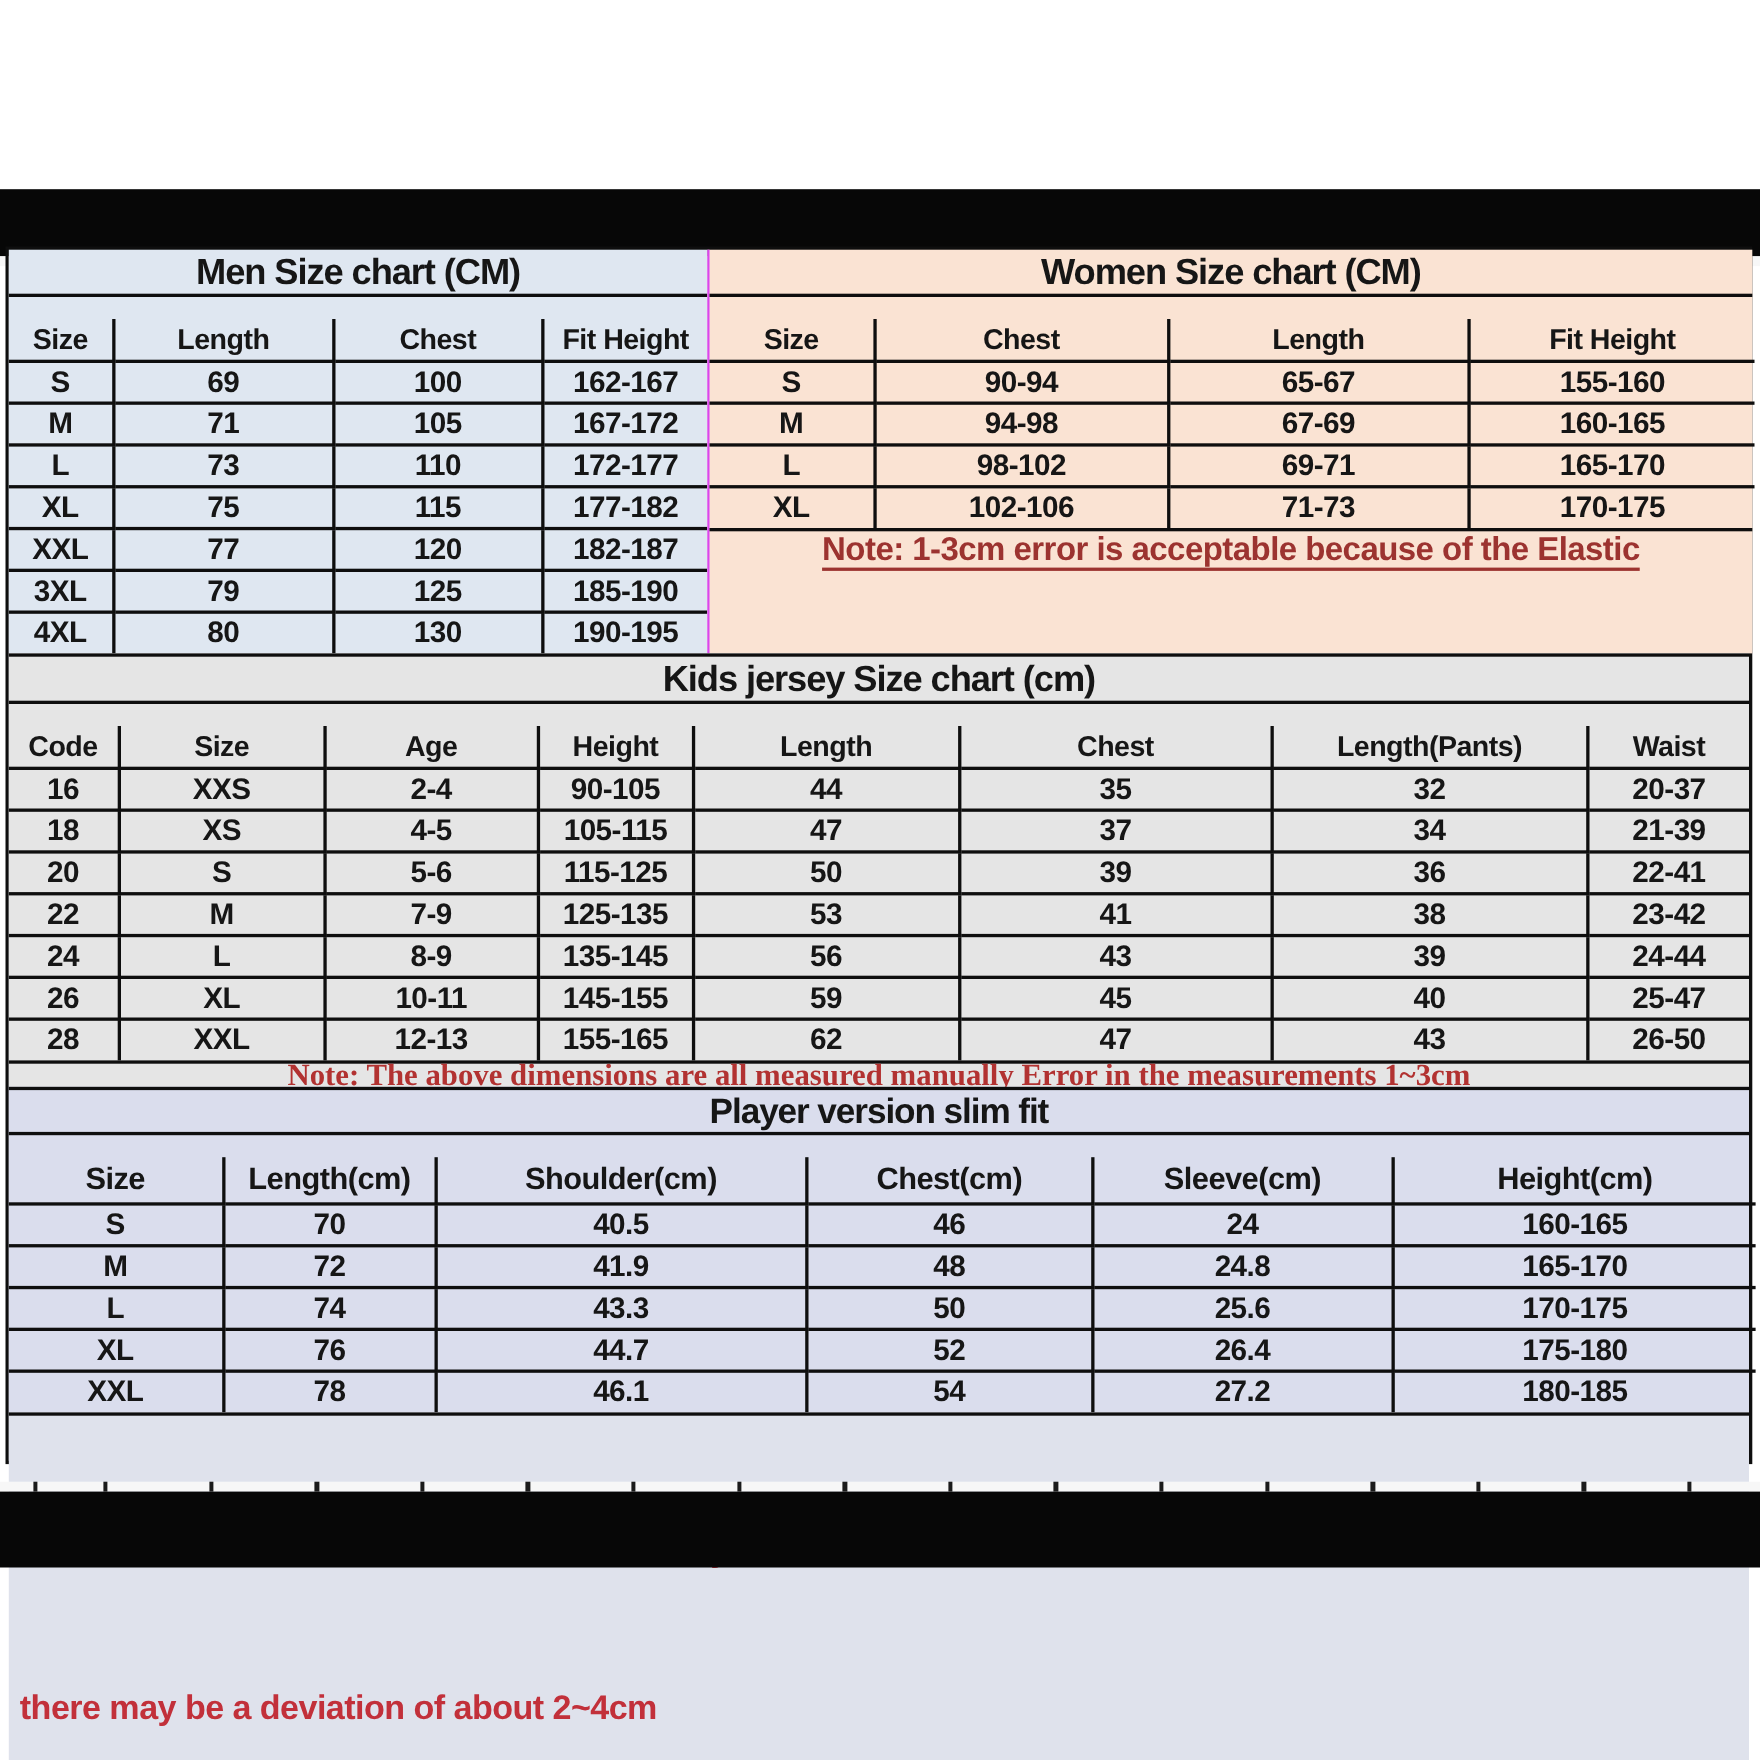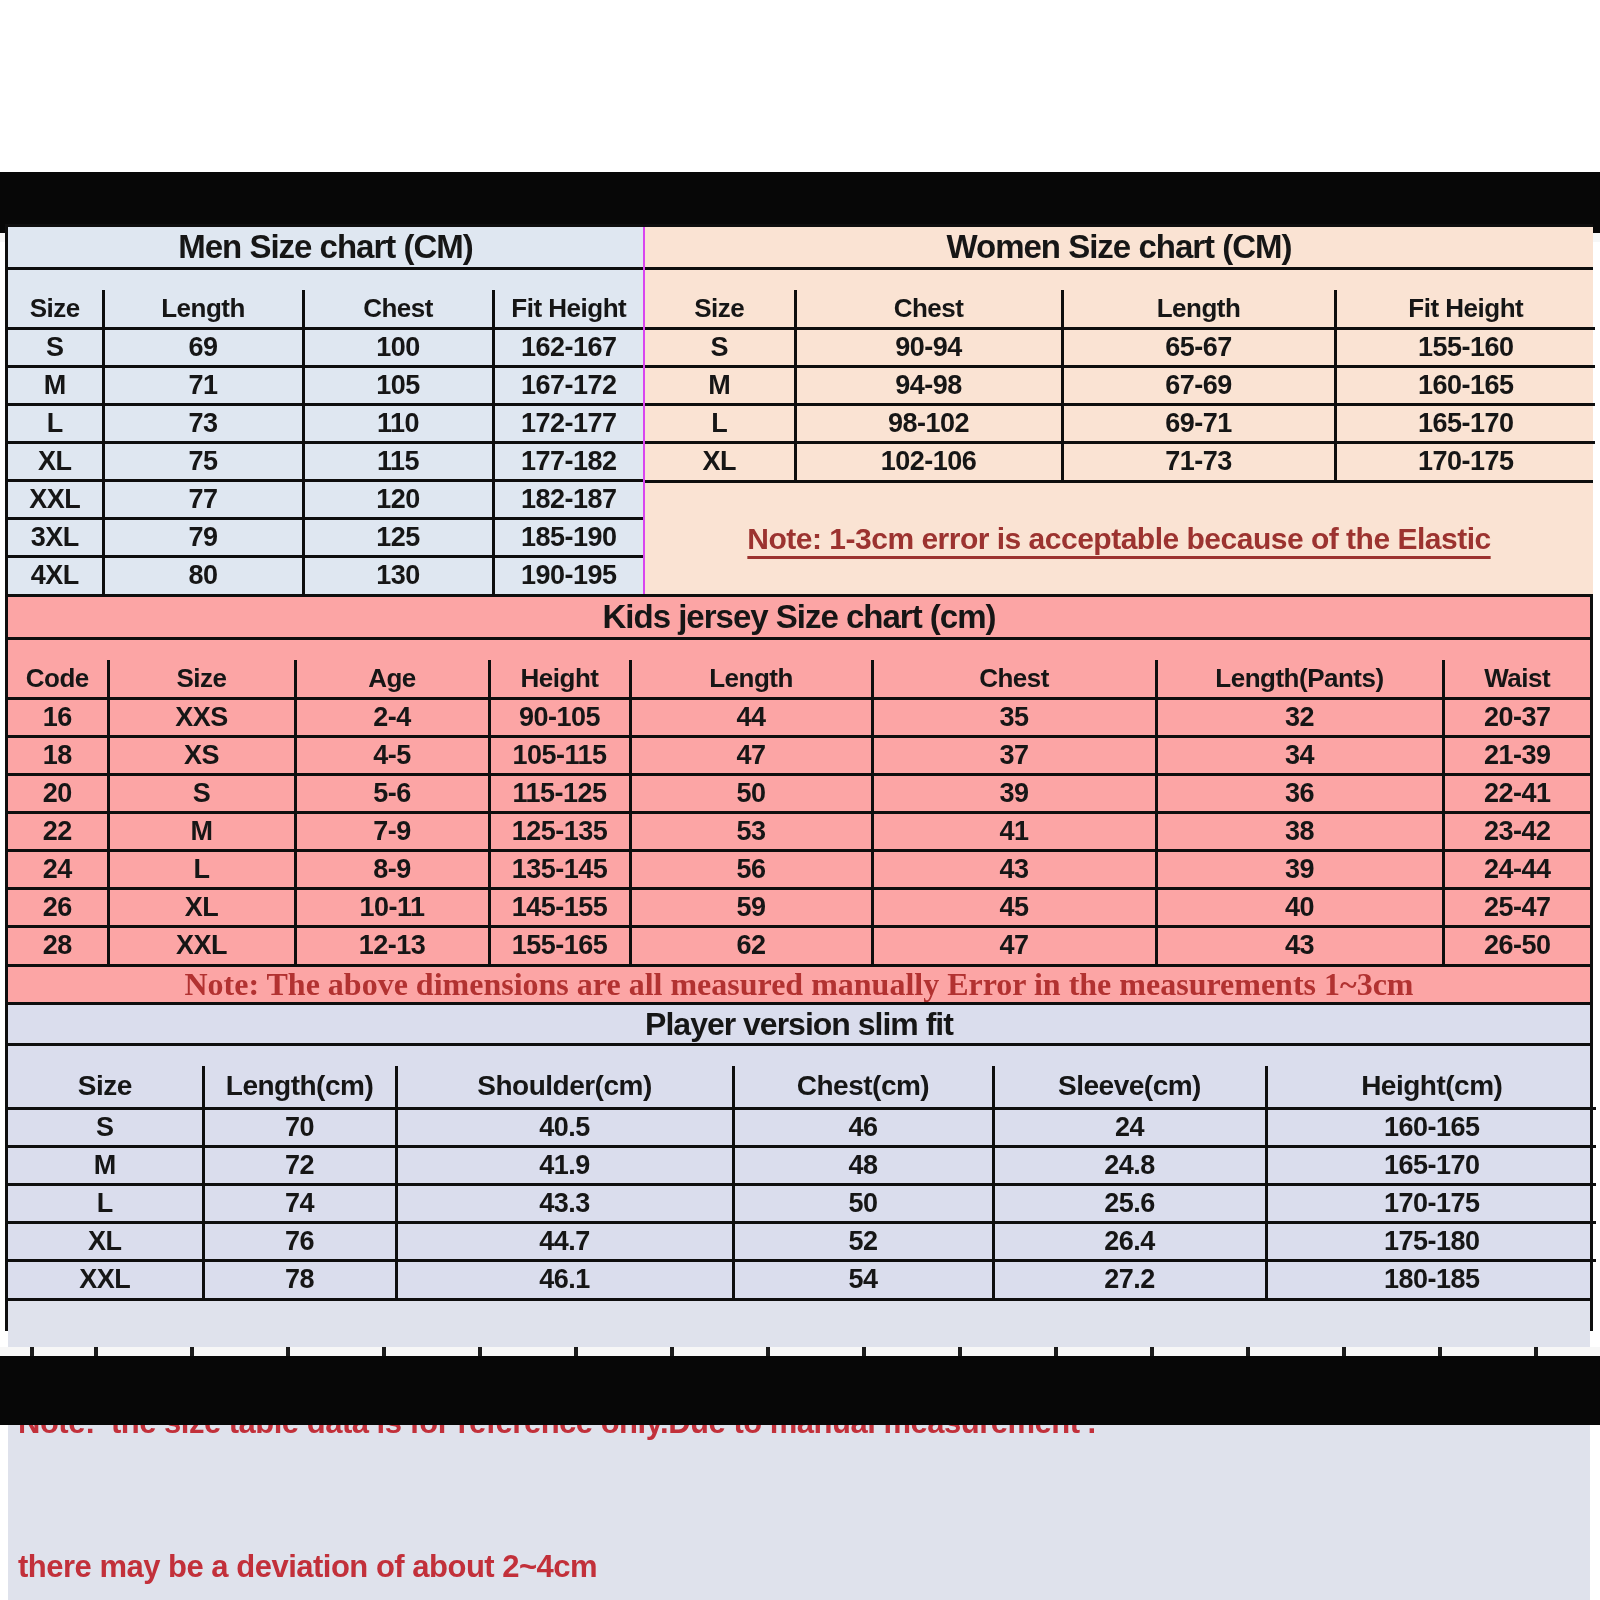"Note: 1-3cm error is acceptable" .women-note { align-items: center -> flex-start }
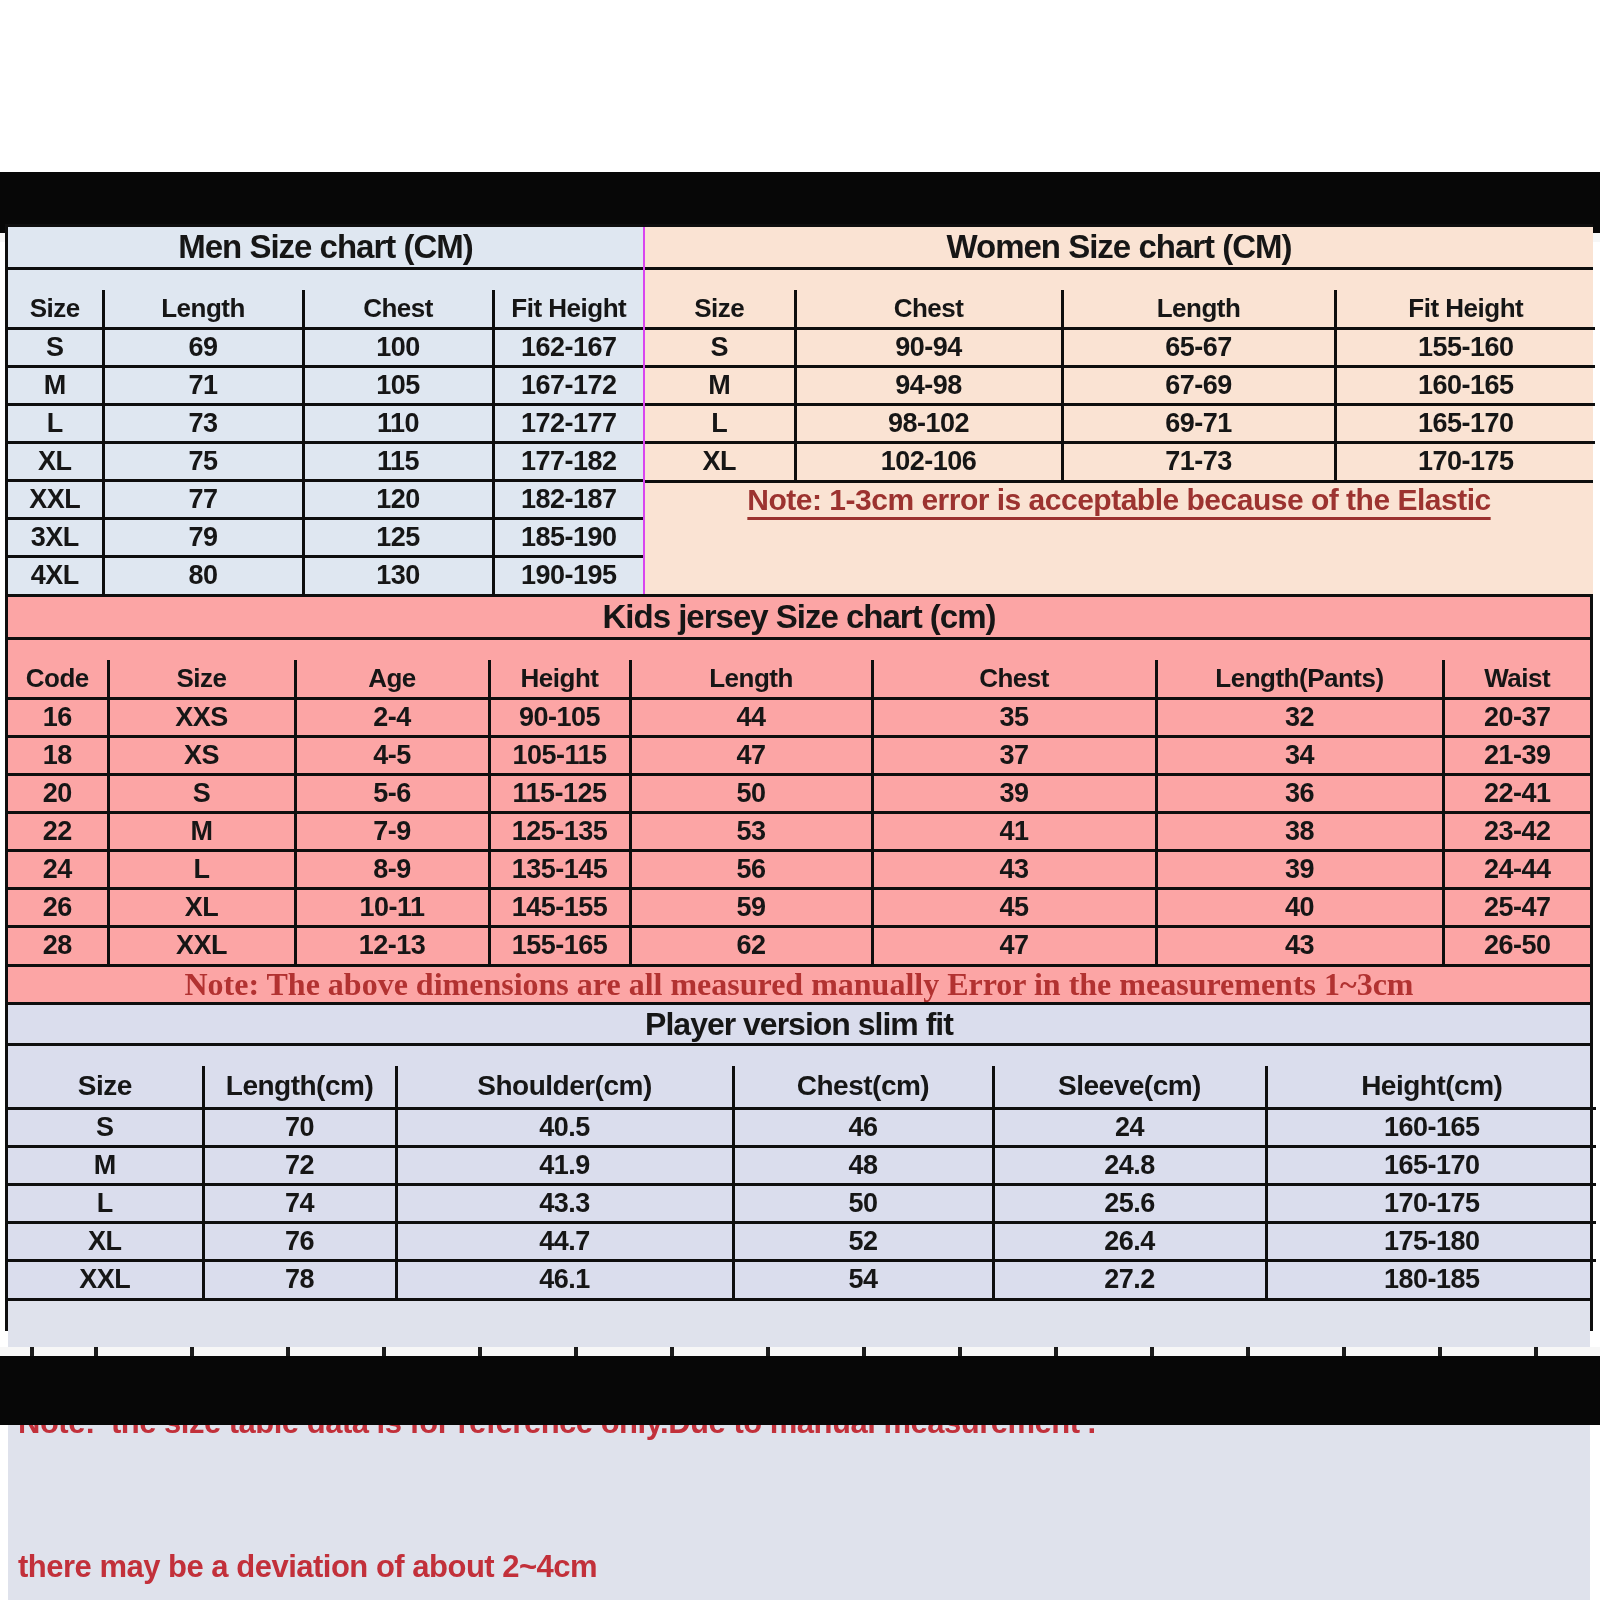"Kids jersey Size chart (cm)" .kids-block { background: #fca5a5 -> #e5e5e5 }
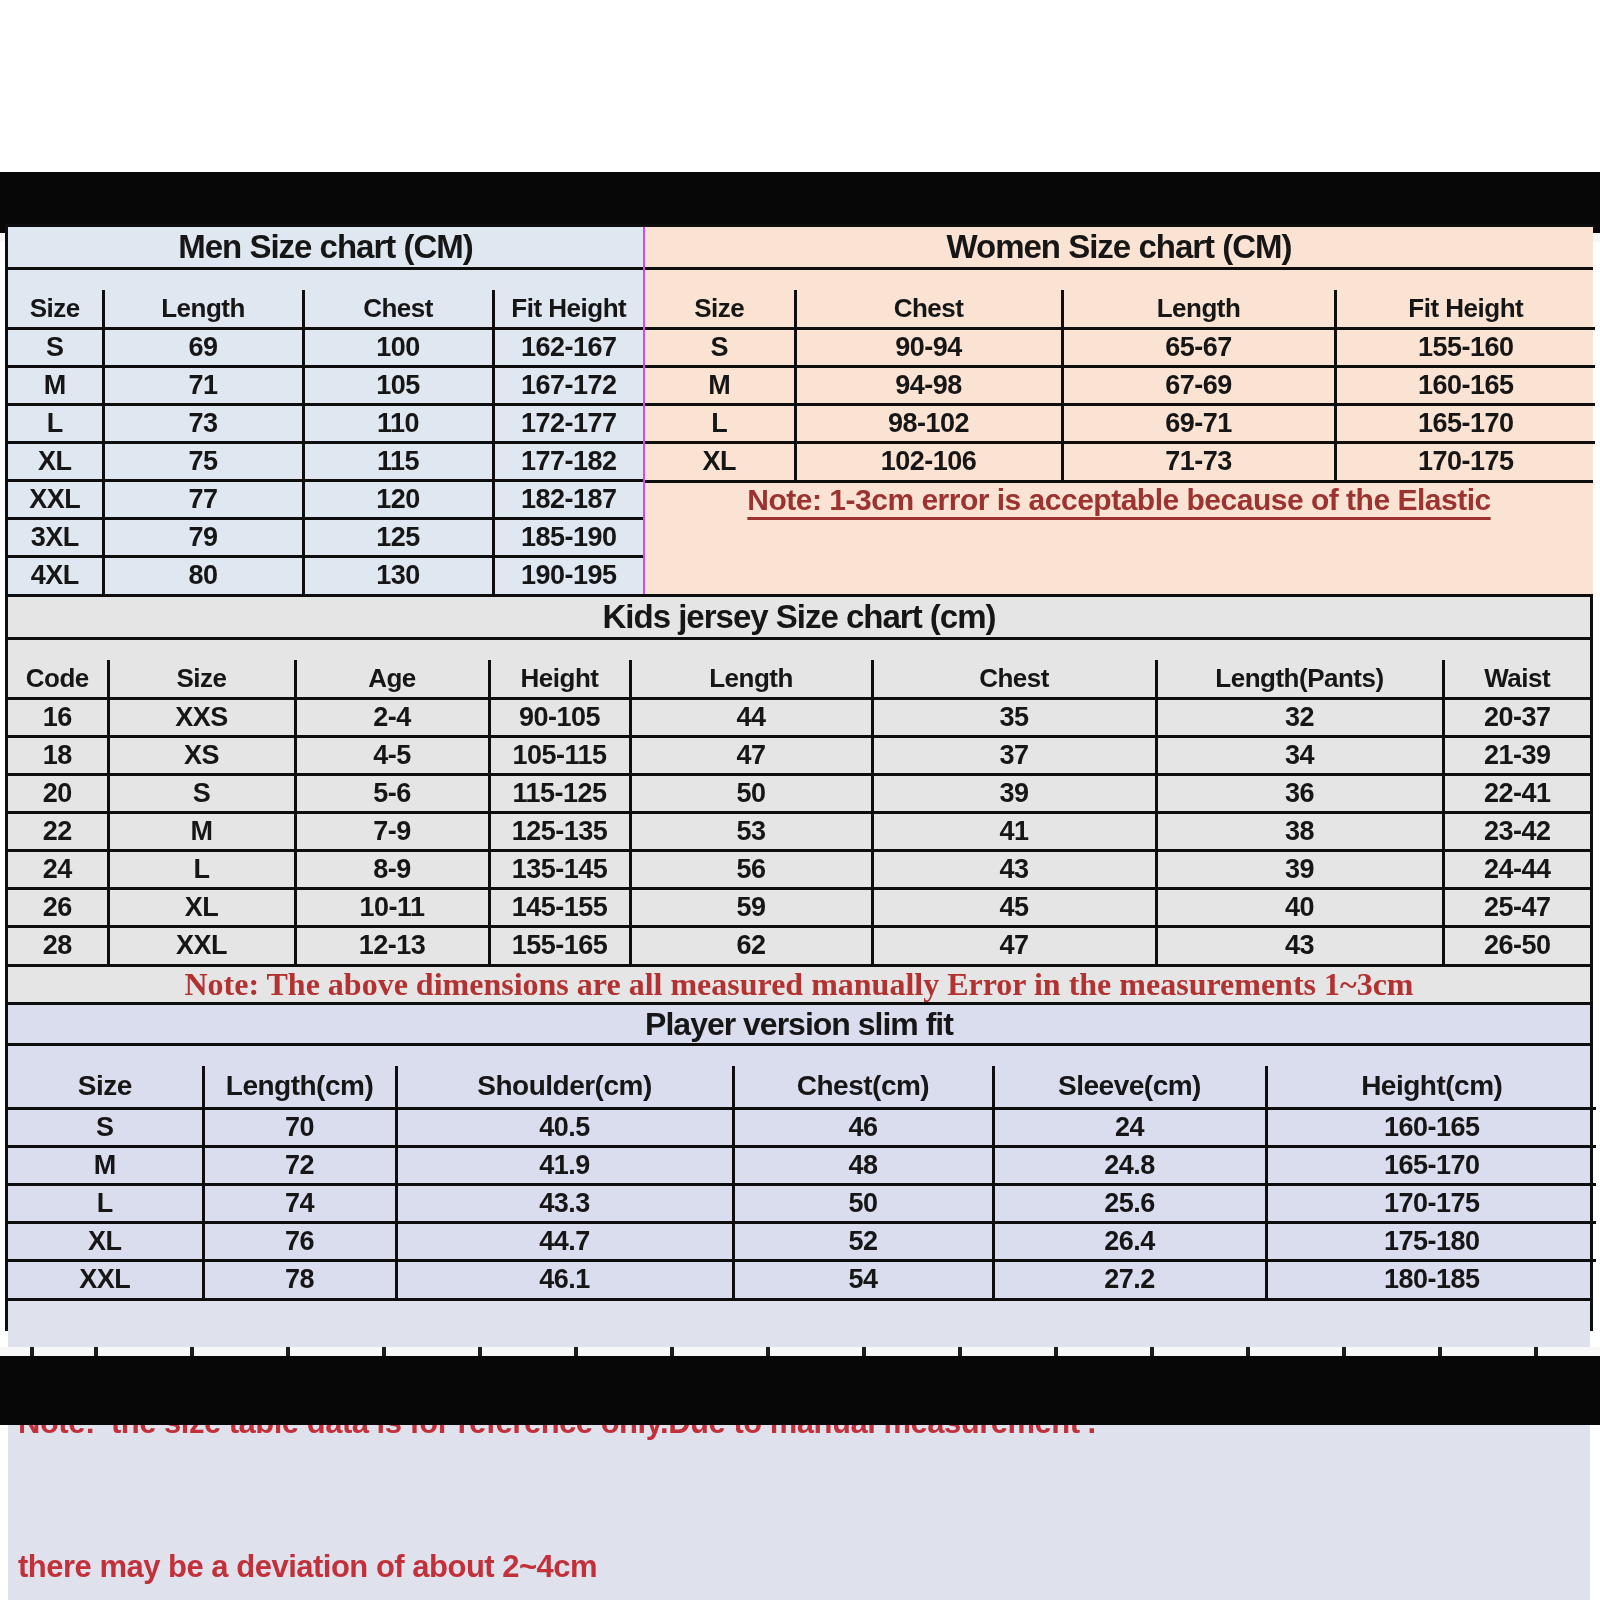"Note: The above dimensions are" .kids-note { font-size: 32px -> 28px; height: 38px -> 24px }
